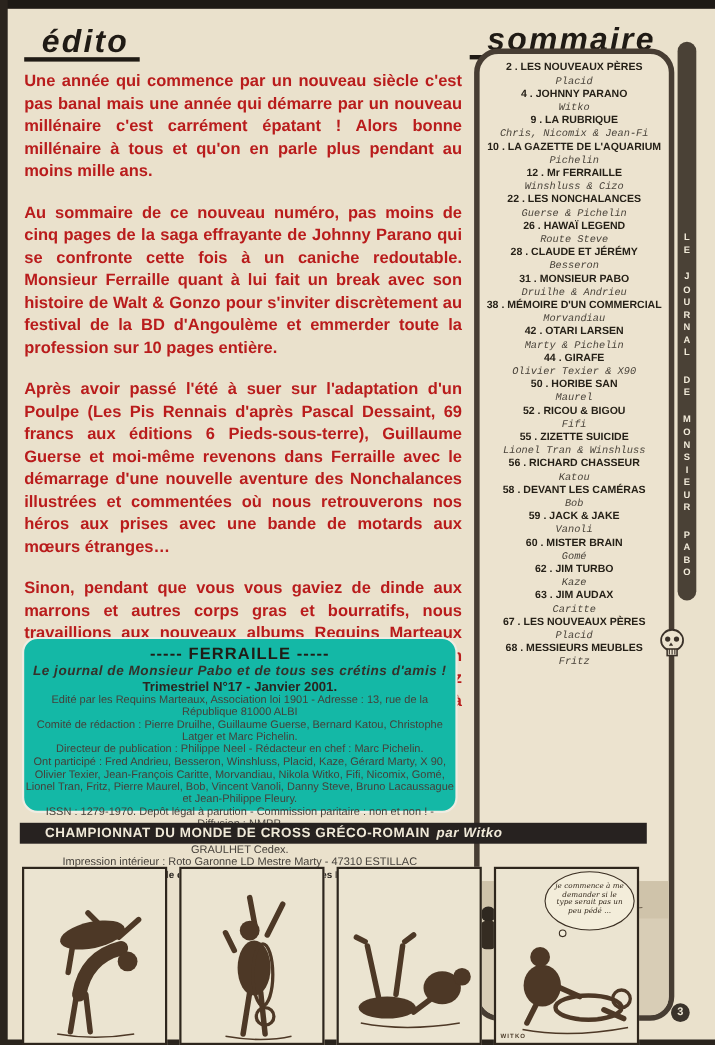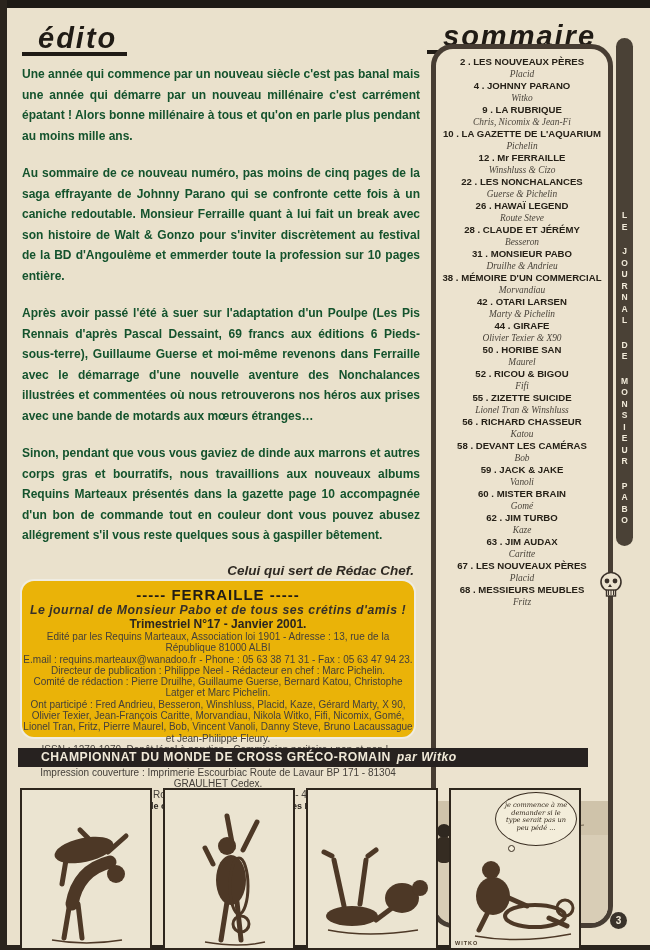"Une année qui commence par" .editorial p { color: #14532d -> #b91c1c; font-size: 12px -> 15px }
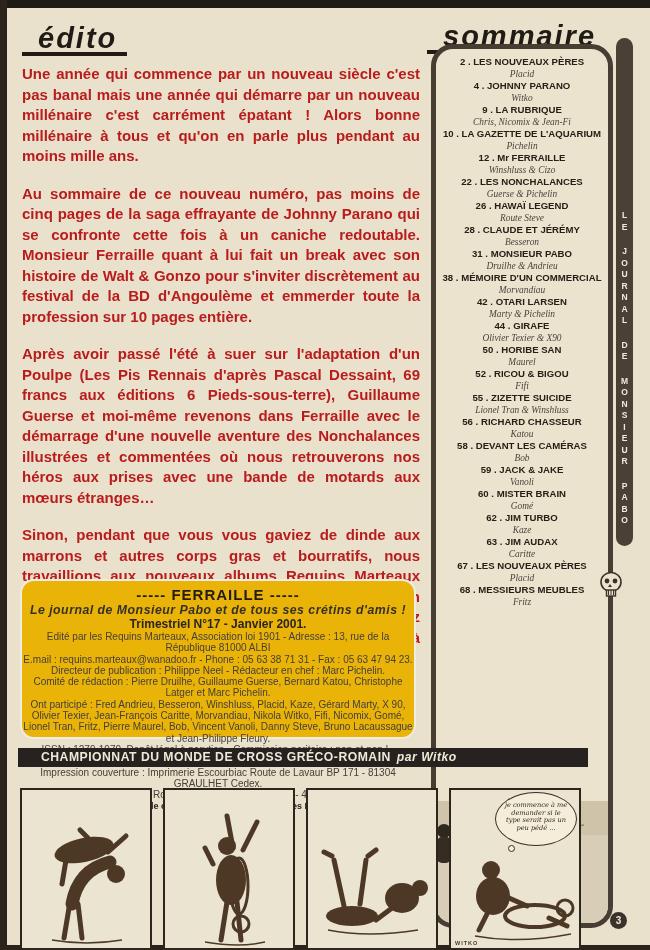"Placid" .s-author { font-family: Liberation Serif, serif -> Liberation Mono, monospace }
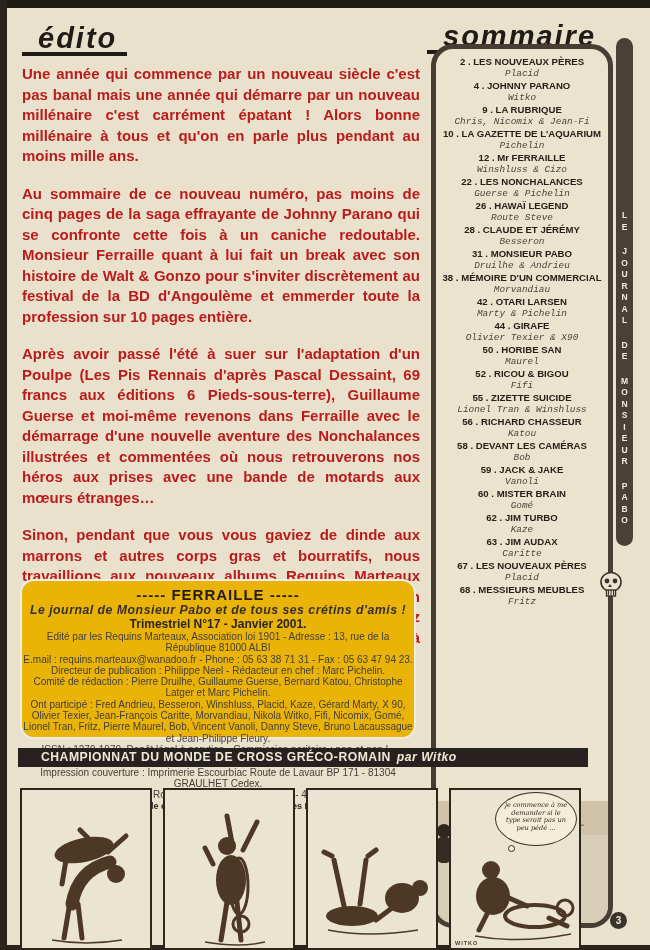"----- FERRAILLE -----" .ferraille { background: #eab308 -> #14b8a6 }
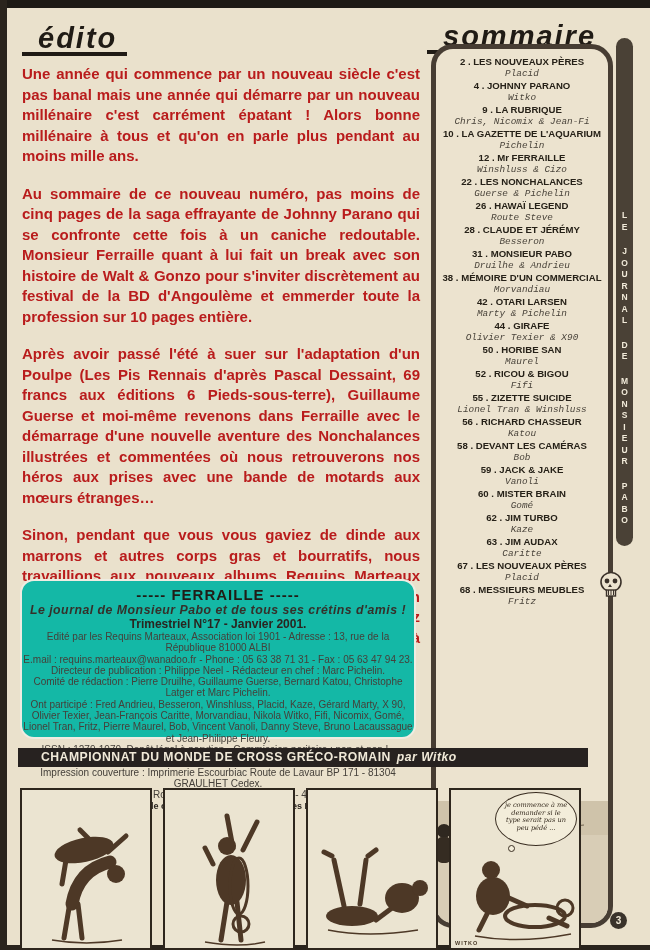"E.mail : requins.marteaux@wanadoo.fr -" div.f-line { html: <div>E.mail : requins.marteaux@wanadoo.fr - Phone : 05 63 38 71 31 - Fax : 05 63 47 94 23.</div> -> none }
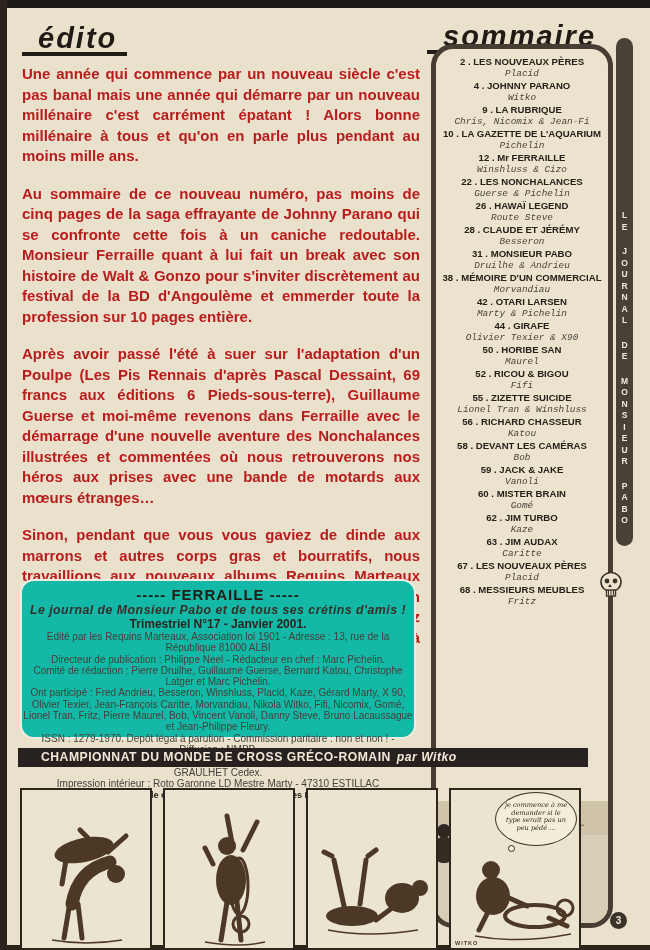"Directeur de publication : Philippe" div.f-line { order: before "Comité de rédaction : Pierre" -> after "Comité de rédaction : Pierre" }
